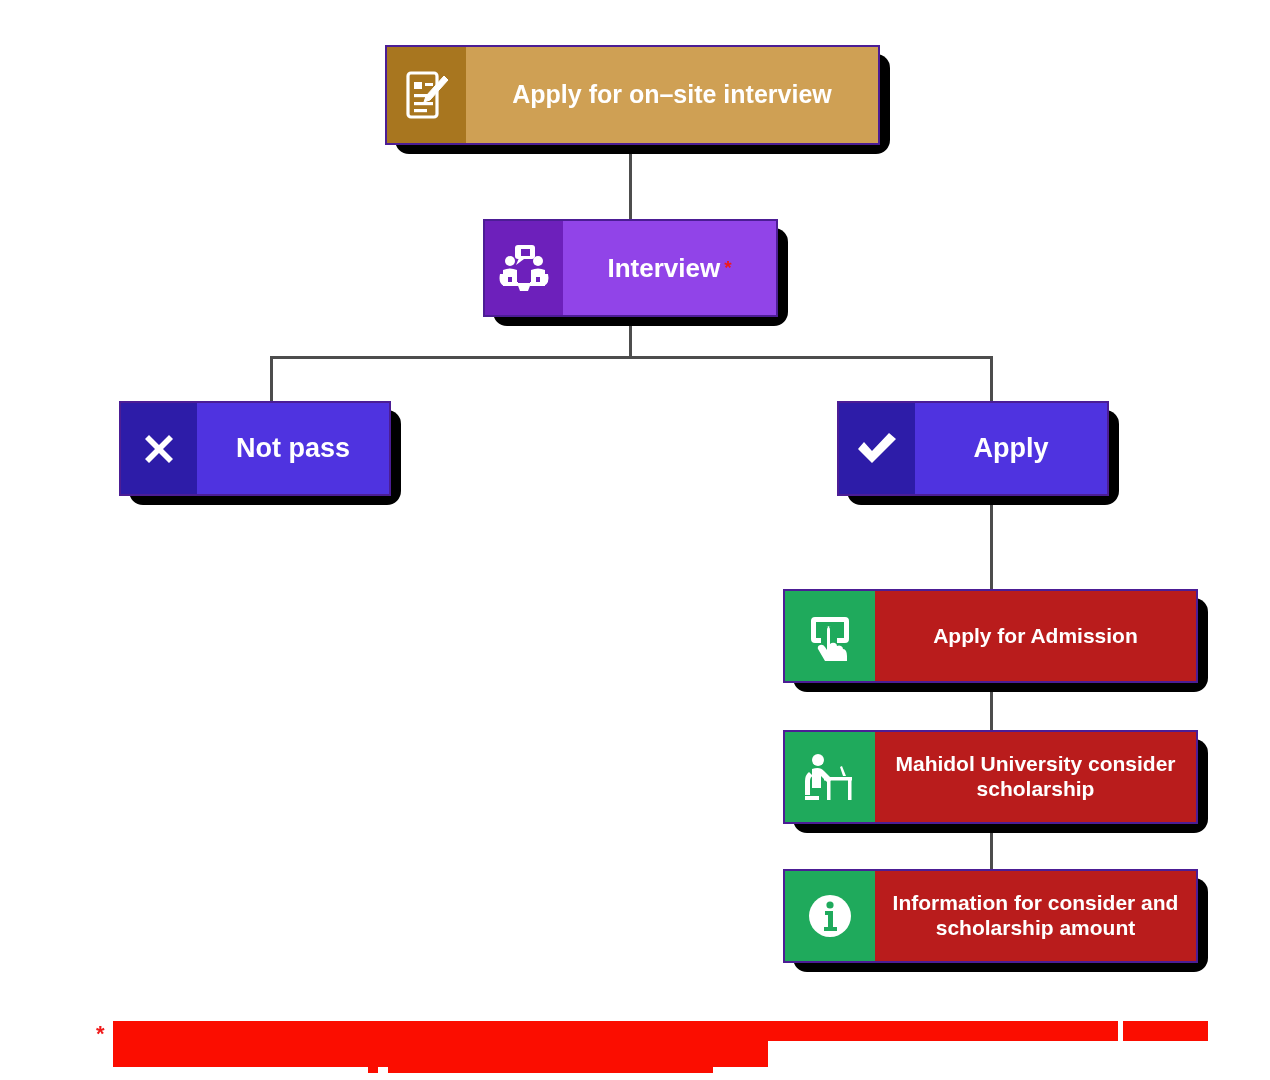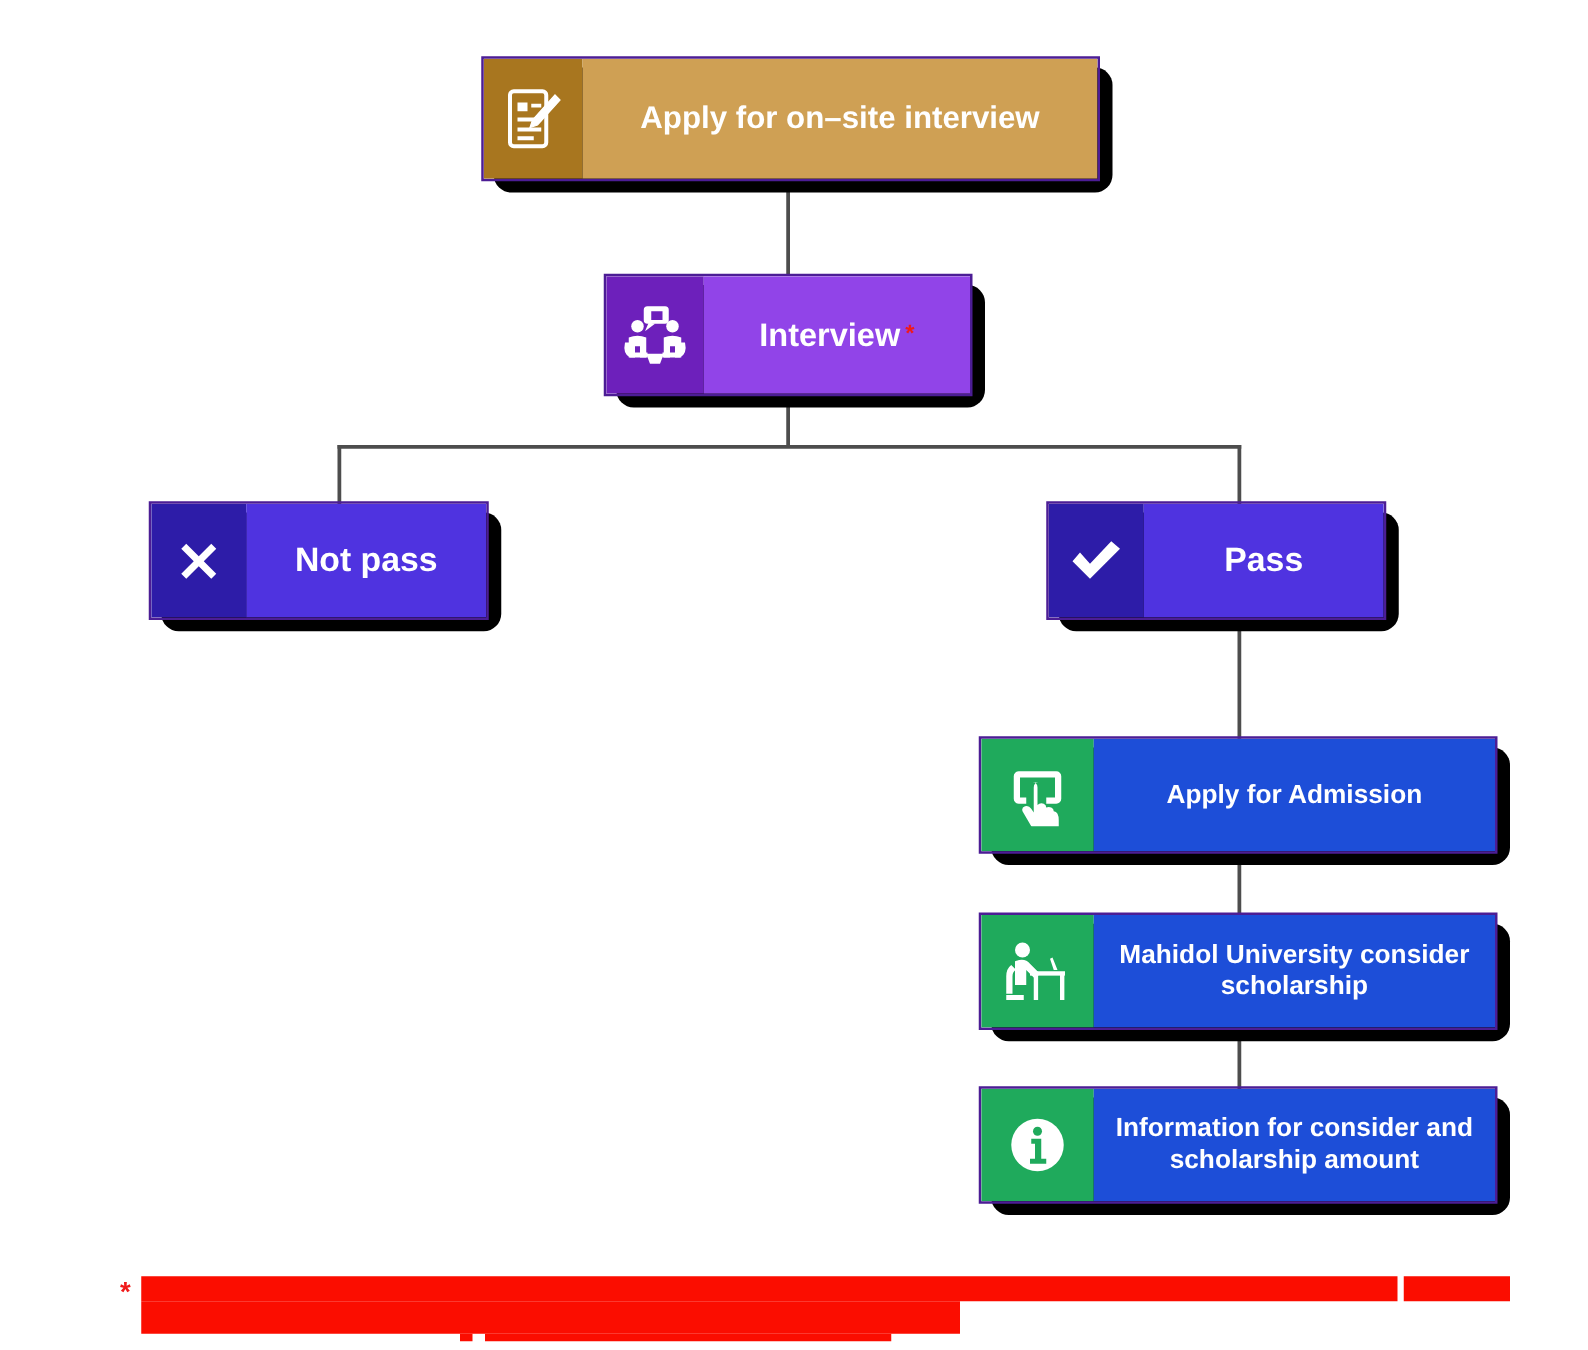"Pass" span { text: Pass -> Apply }
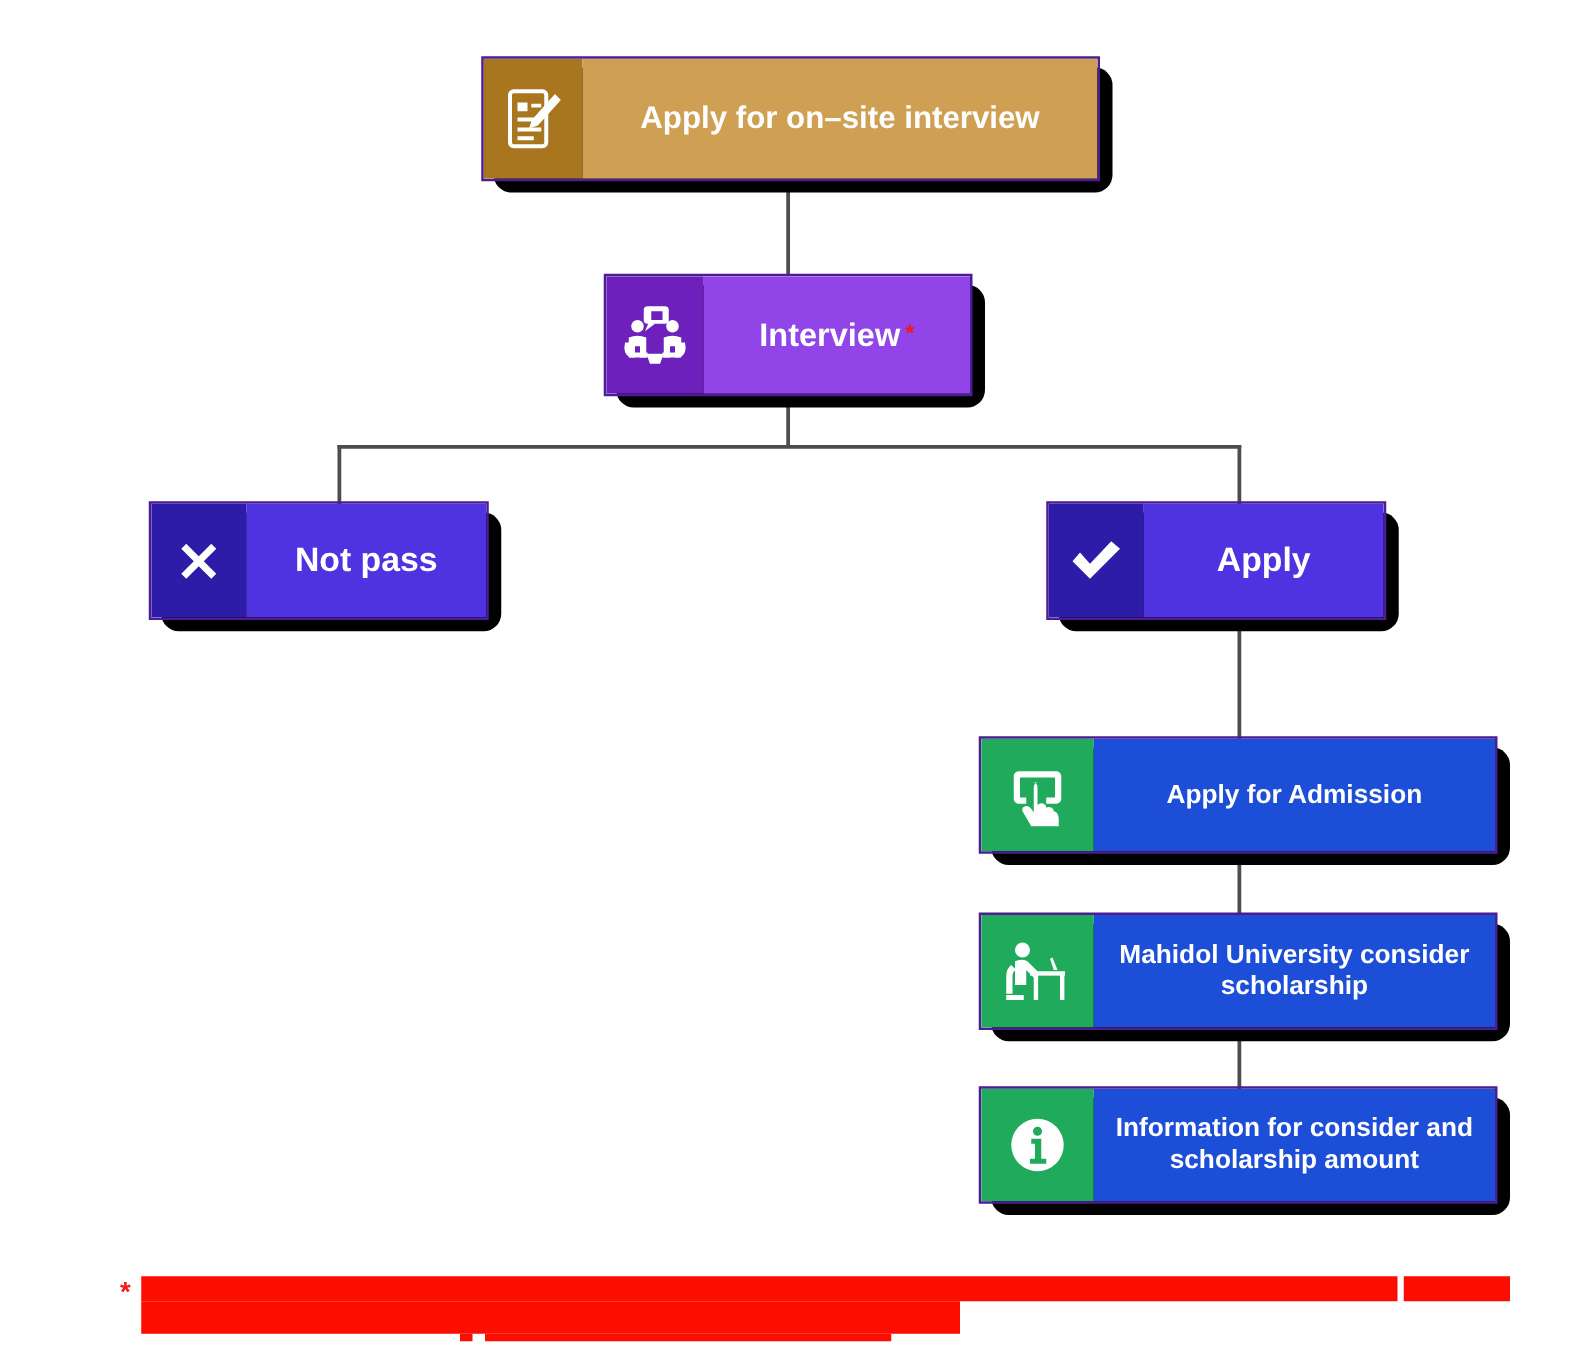"Apply for Admission" .node-green .node-label { background: #1d4ed8 -> #b91c1c }
